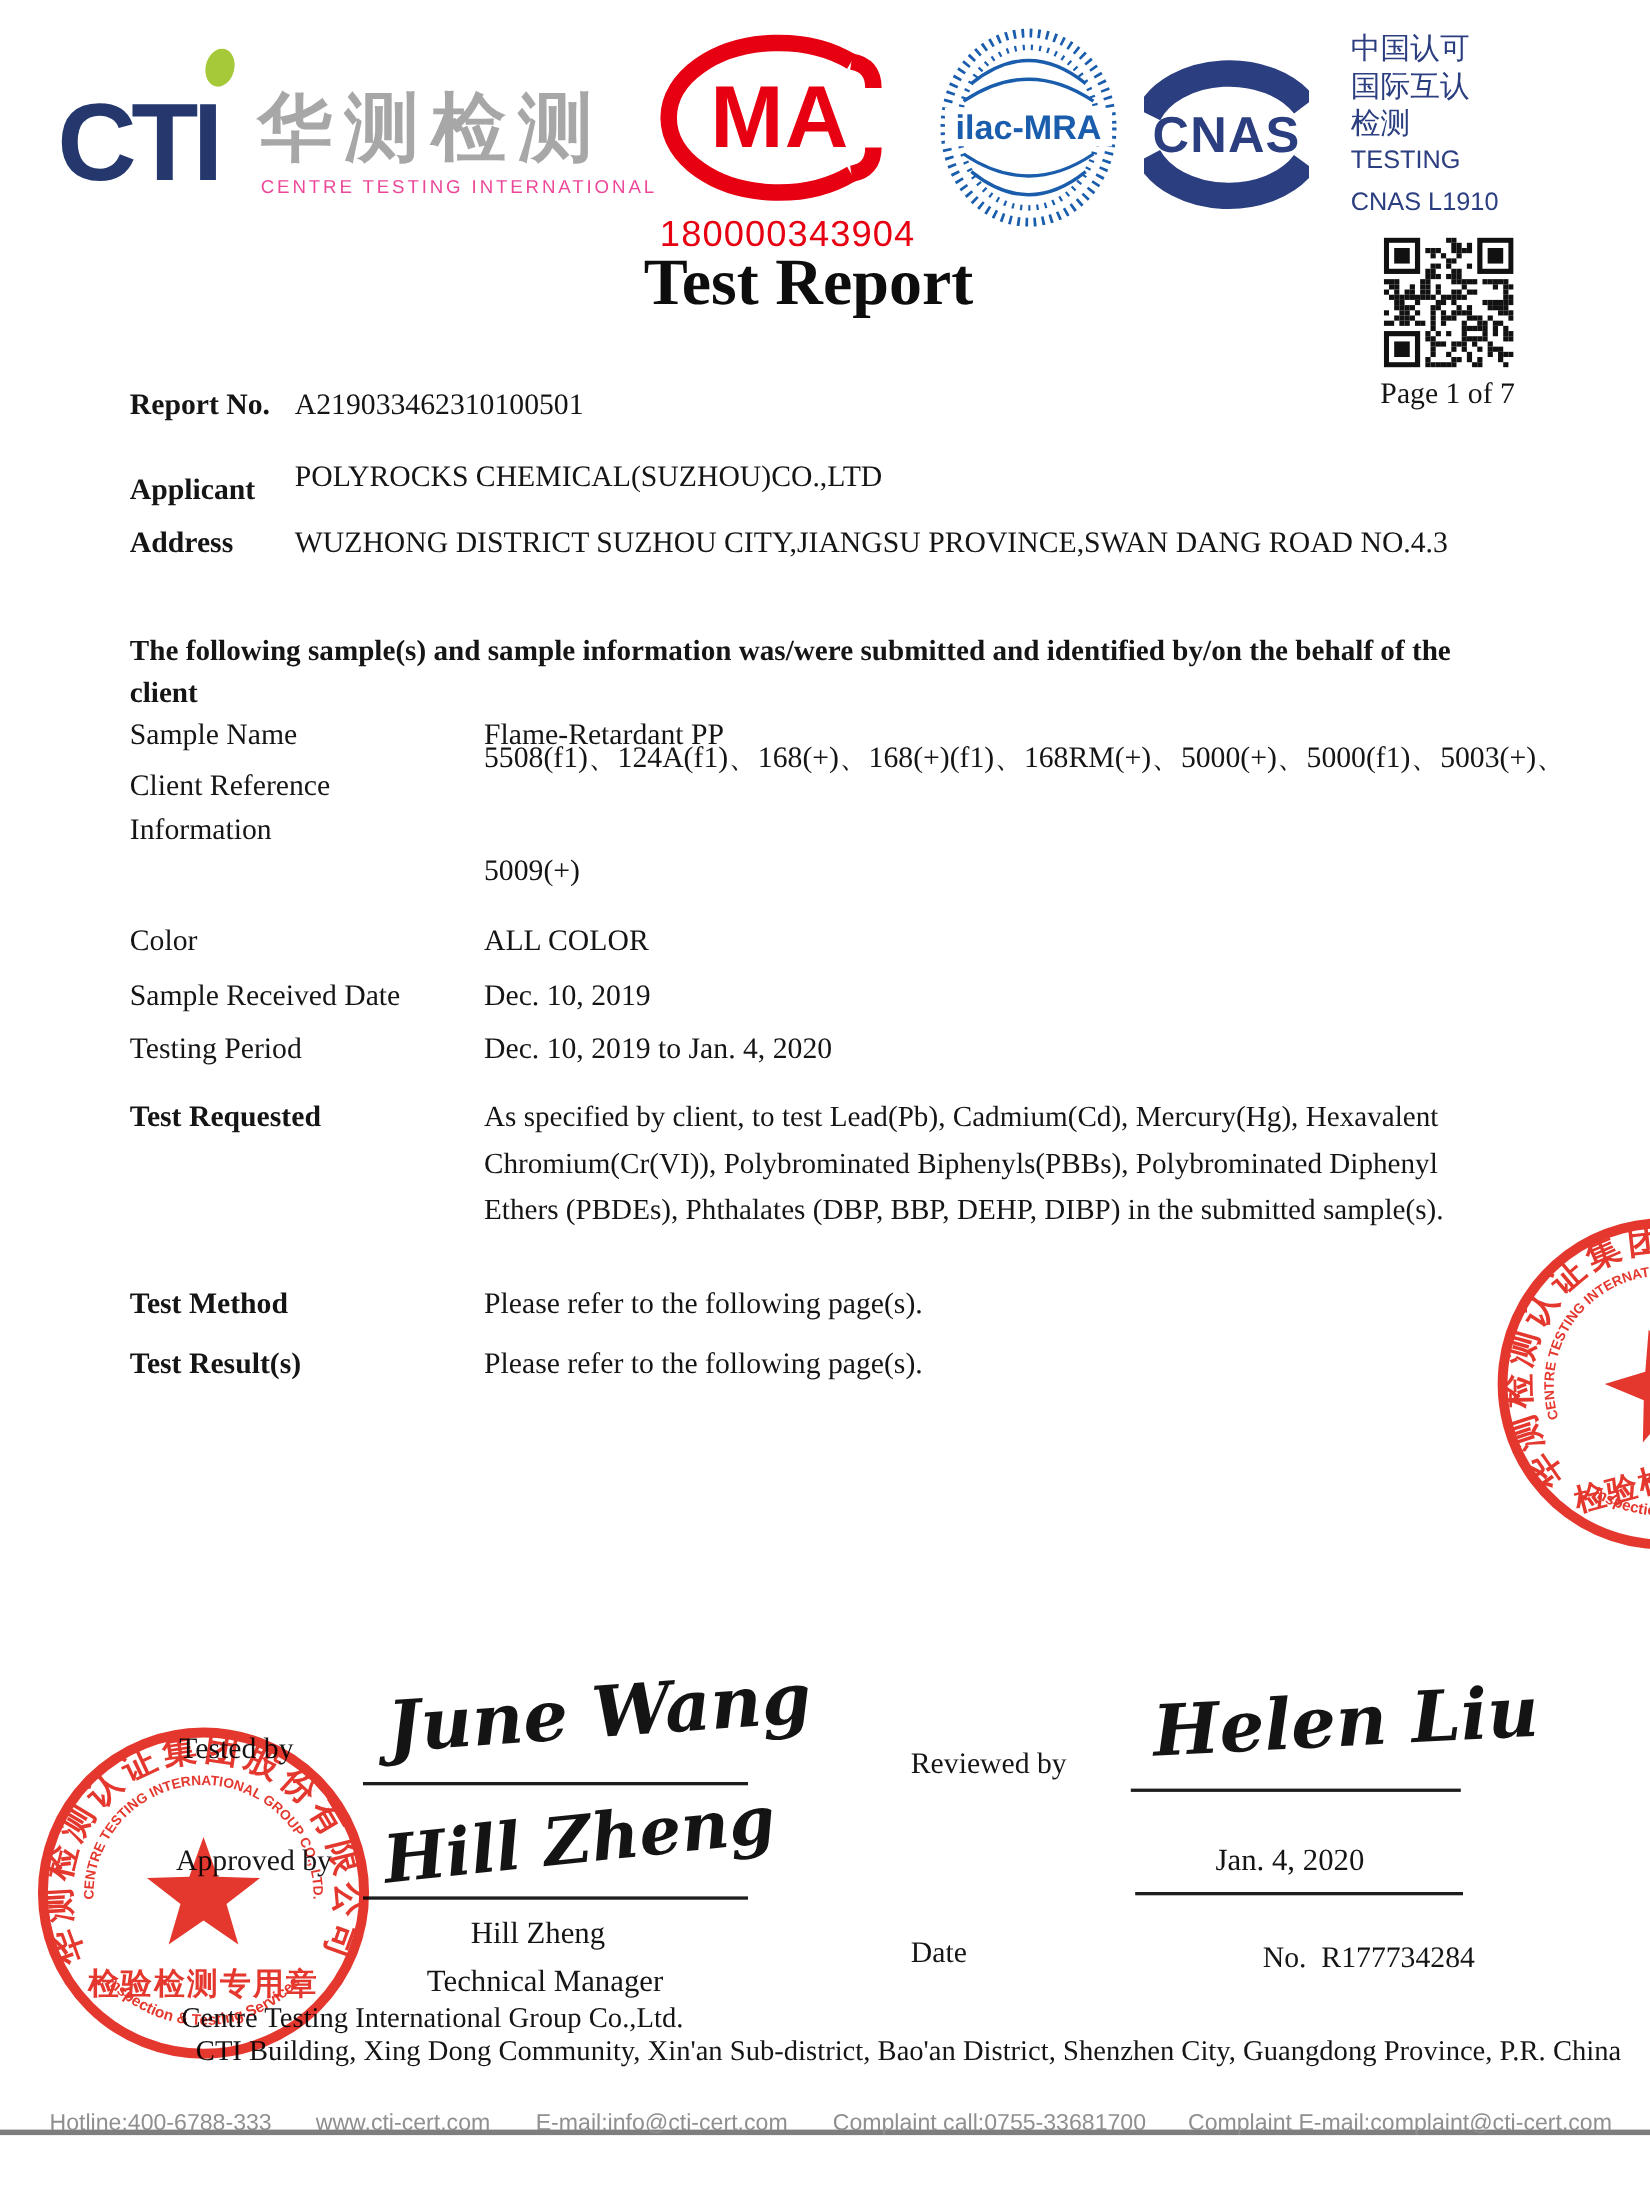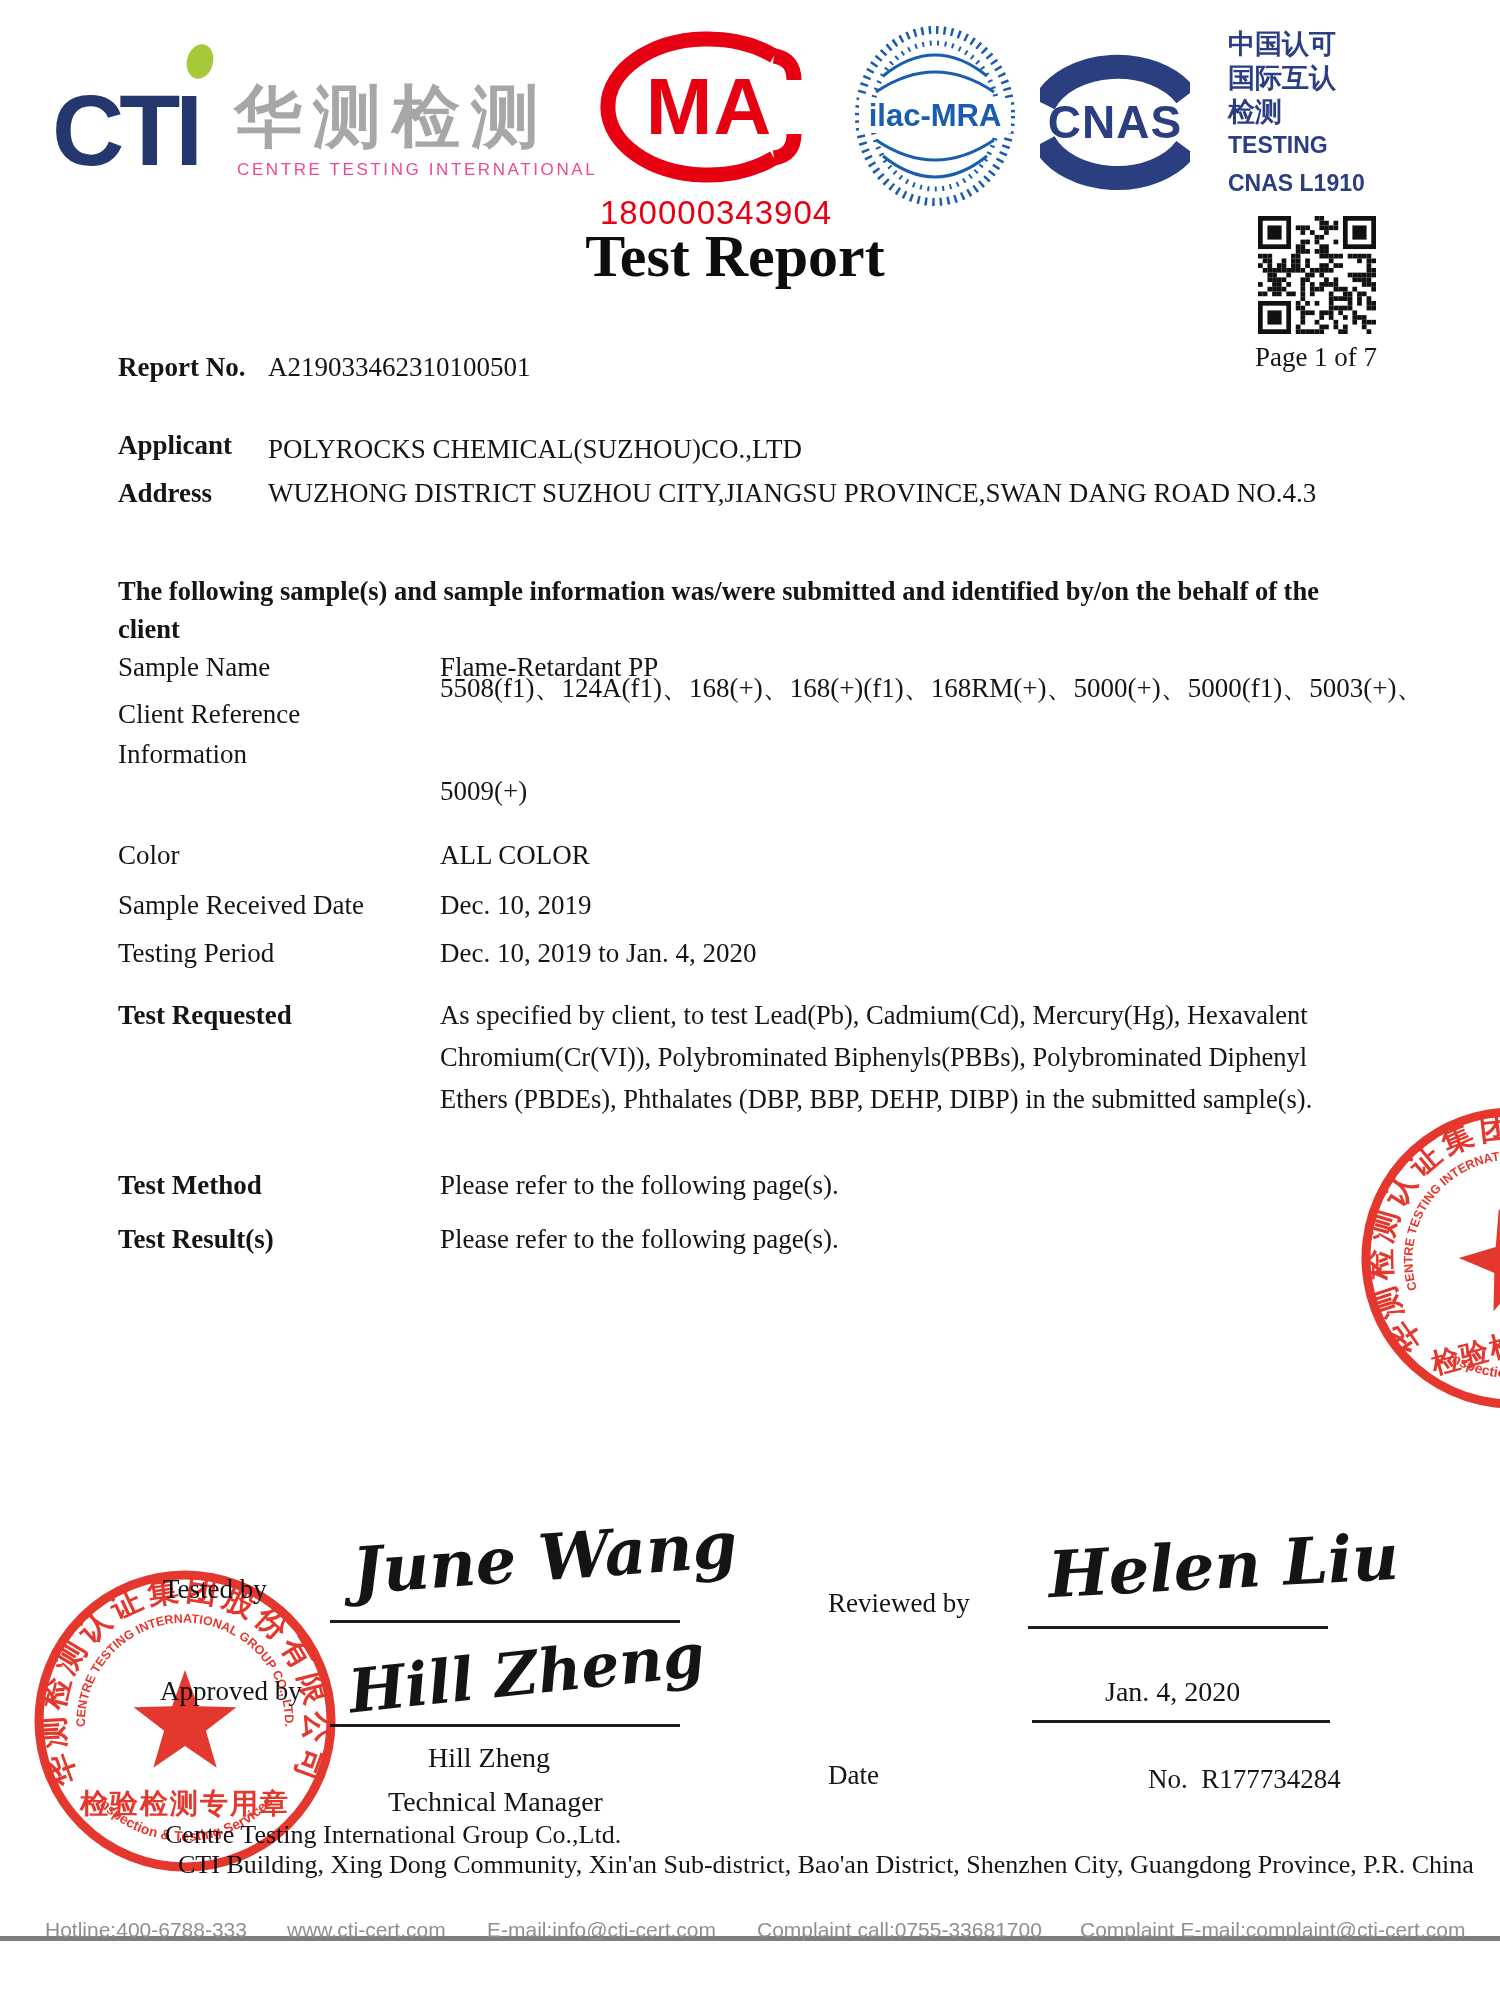"中国认可" .cnas-cap div { font-weight: bold -> normal }
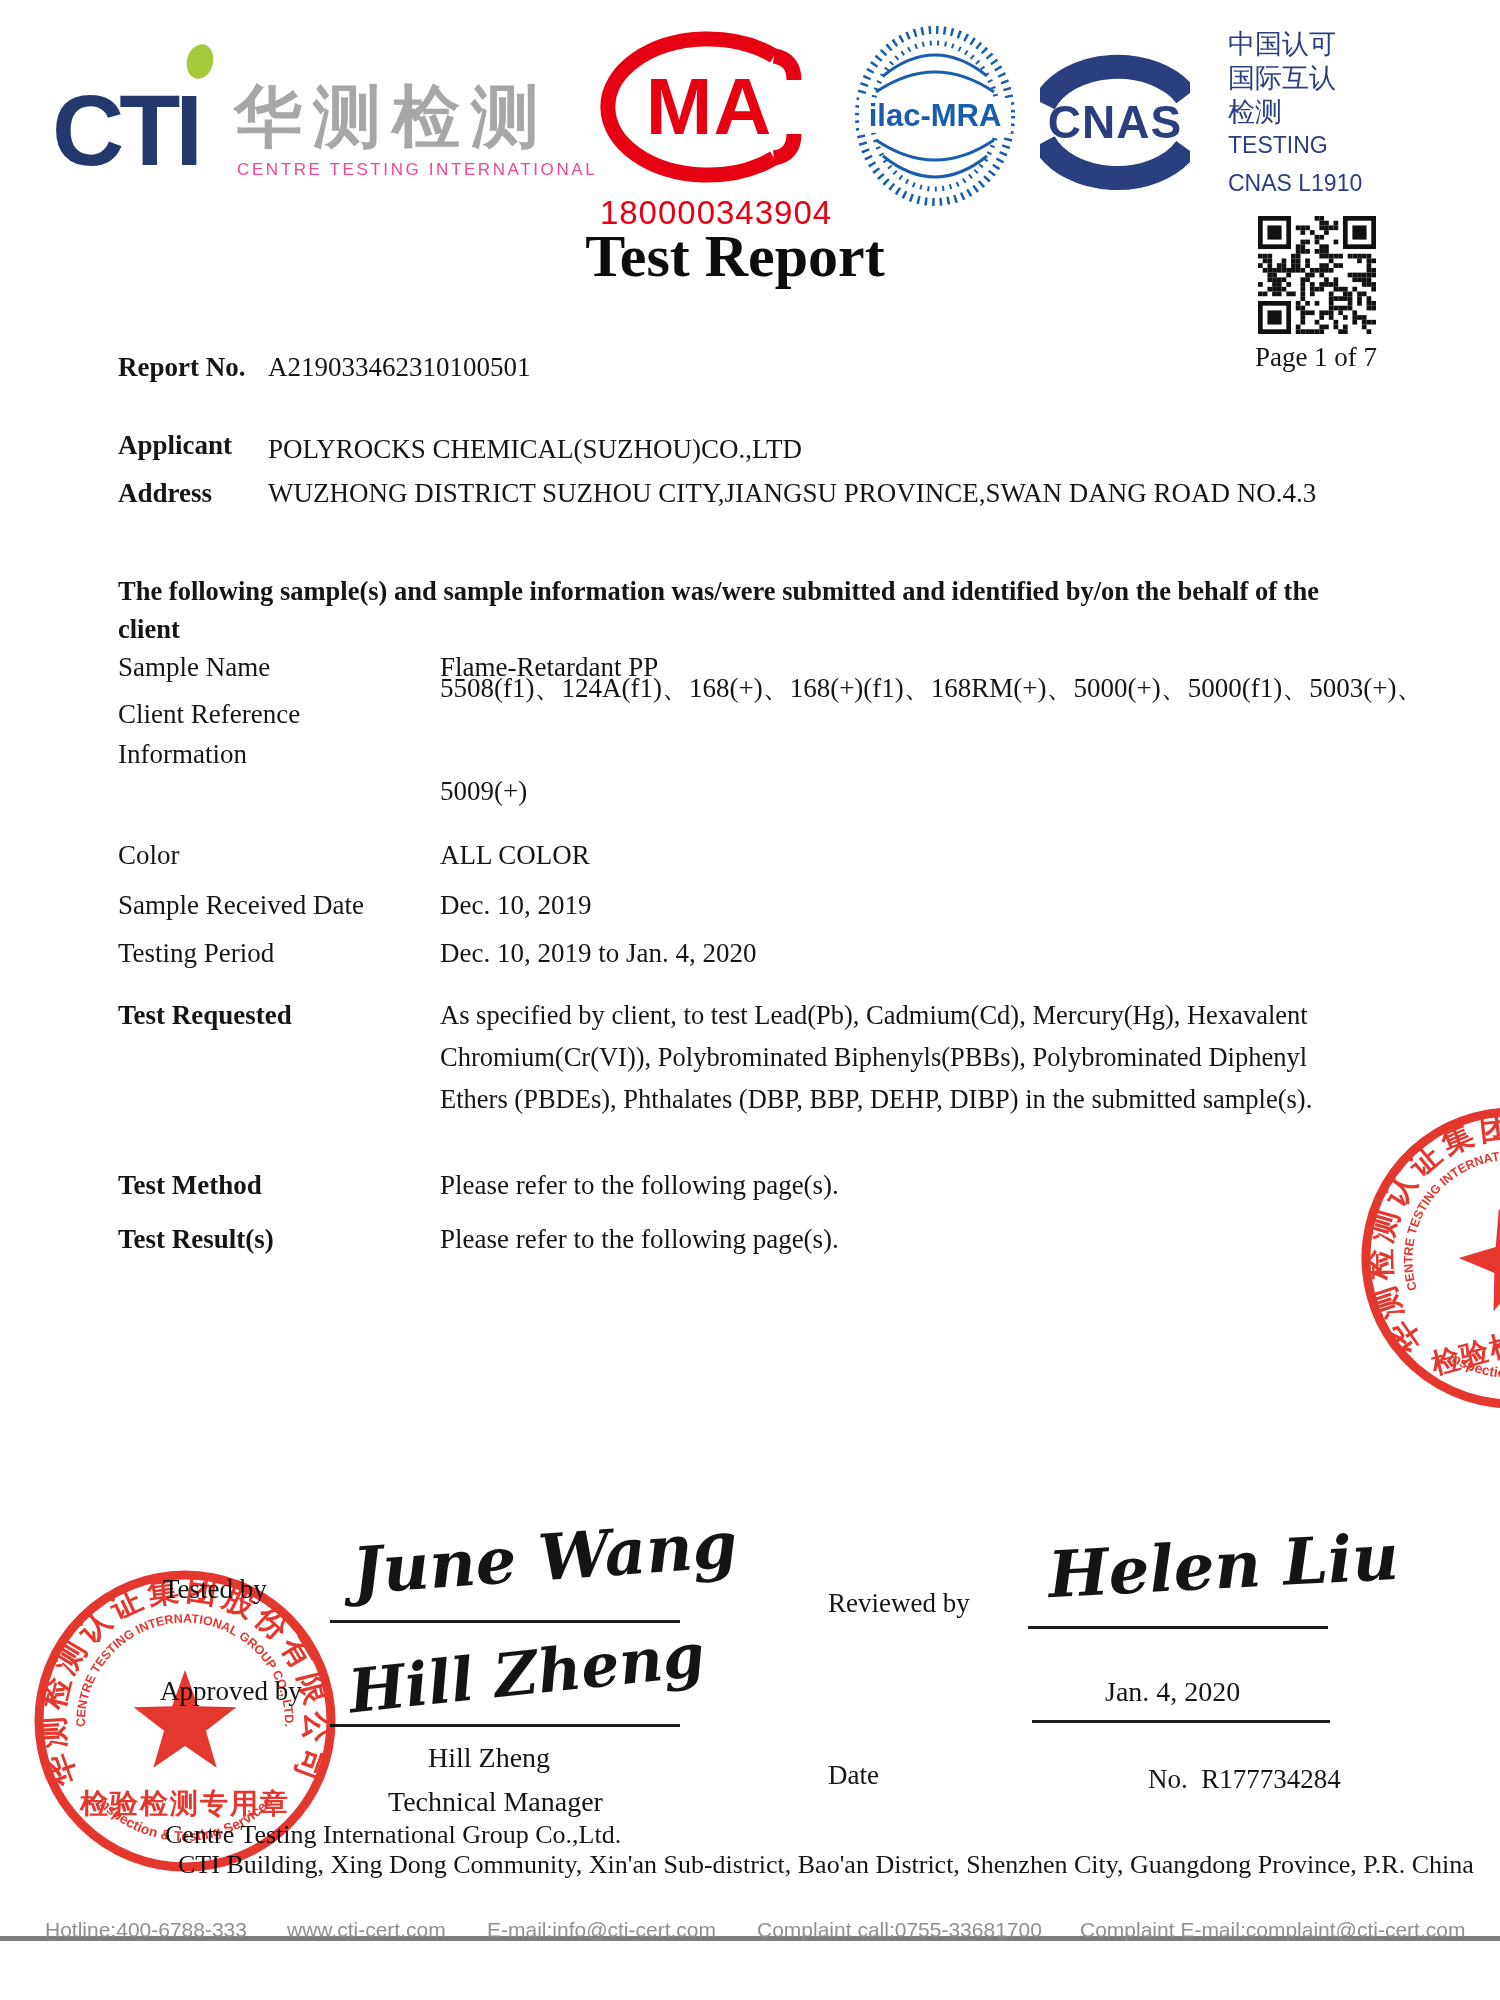"POLYROCKS CHEMICAL(SUZHOU)CO.,LTD" div.abs { top: 434px -> 418px }
